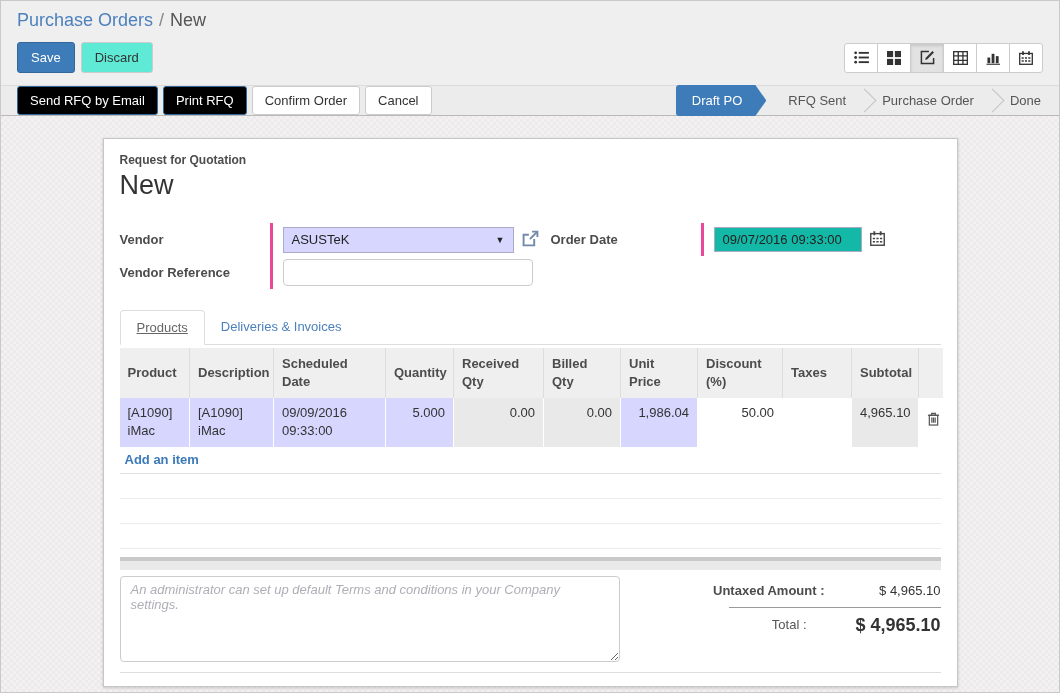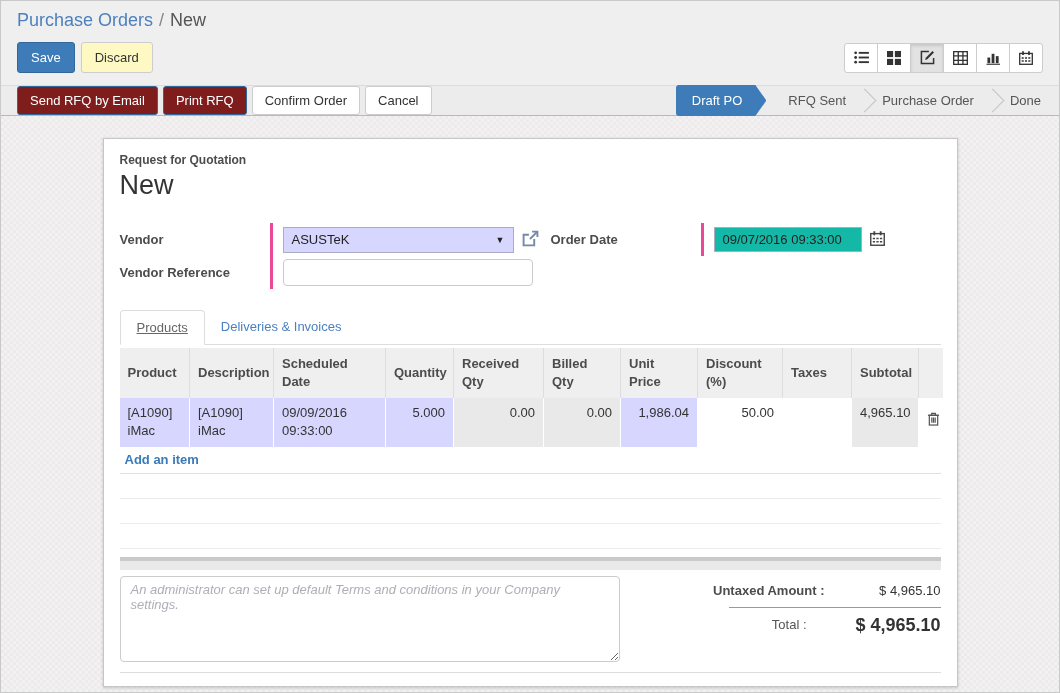"Discard" .btn { background: #fef9c3 -> #5eead4 }
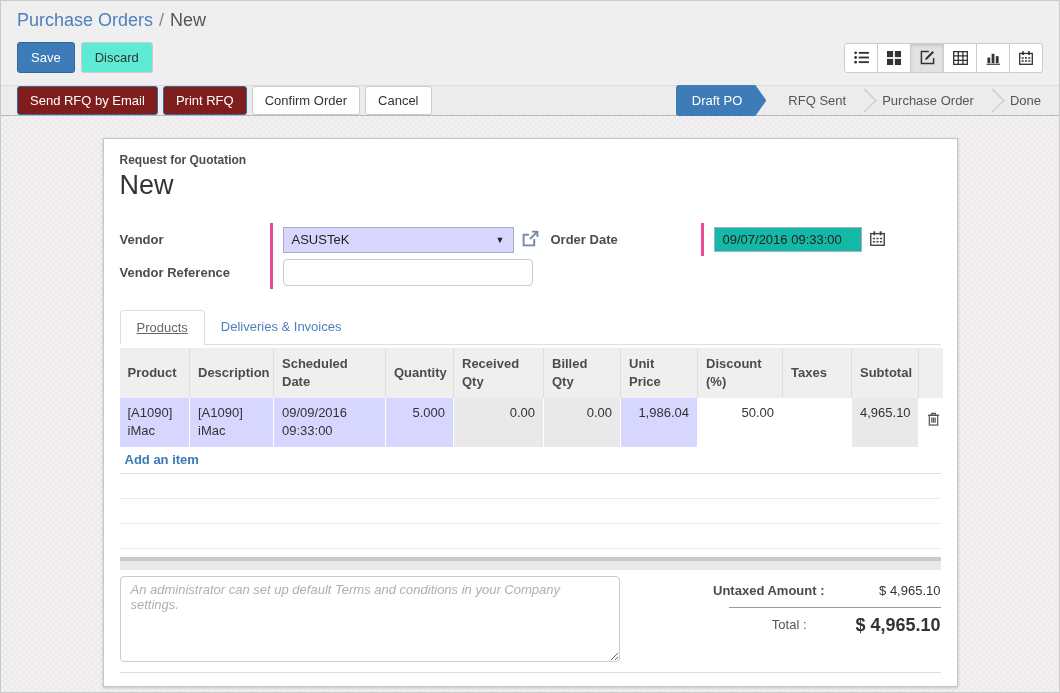"Send RFQ by Email" .action-btn.primary { background: #7f1d1d -> #000000 }
